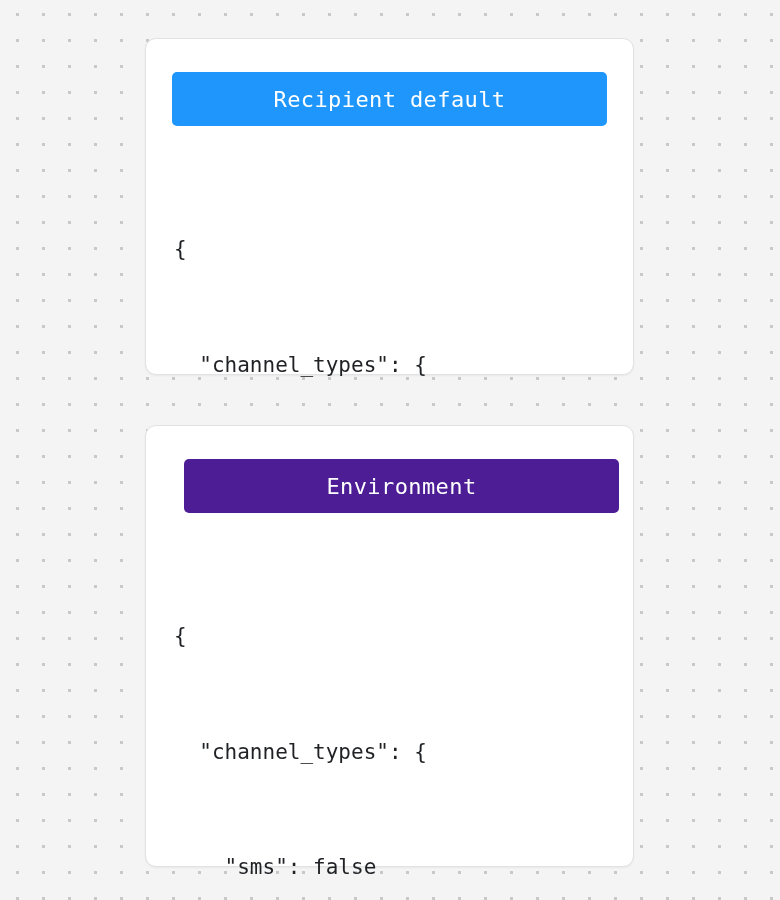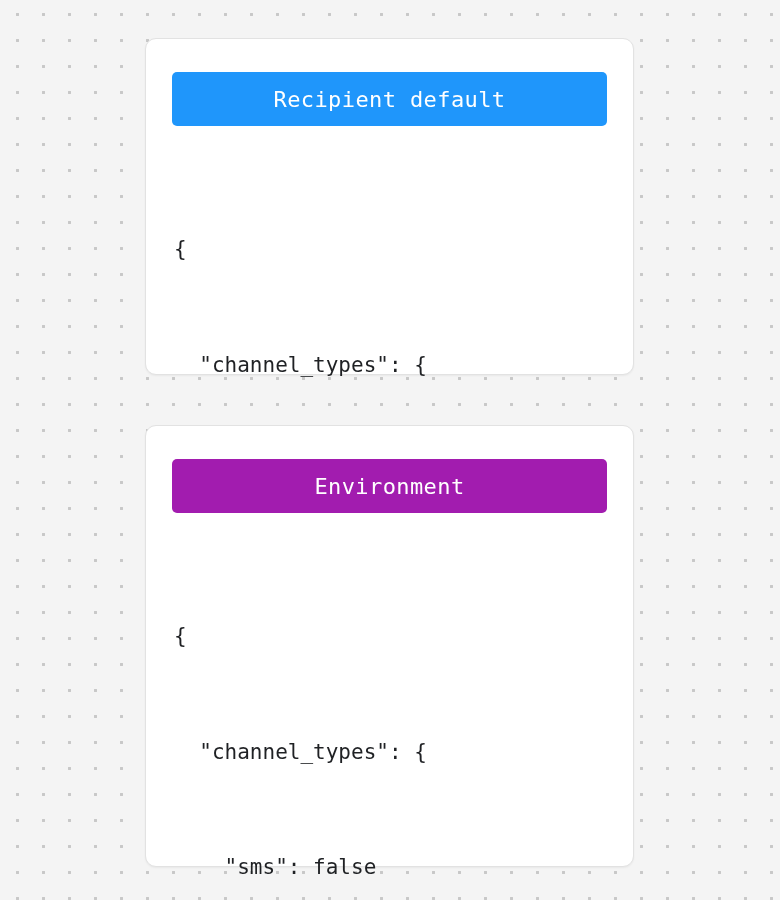"Environment" .card-header.green { background: #a21caf -> #4c1d95; margin-left: none -> 12px }
